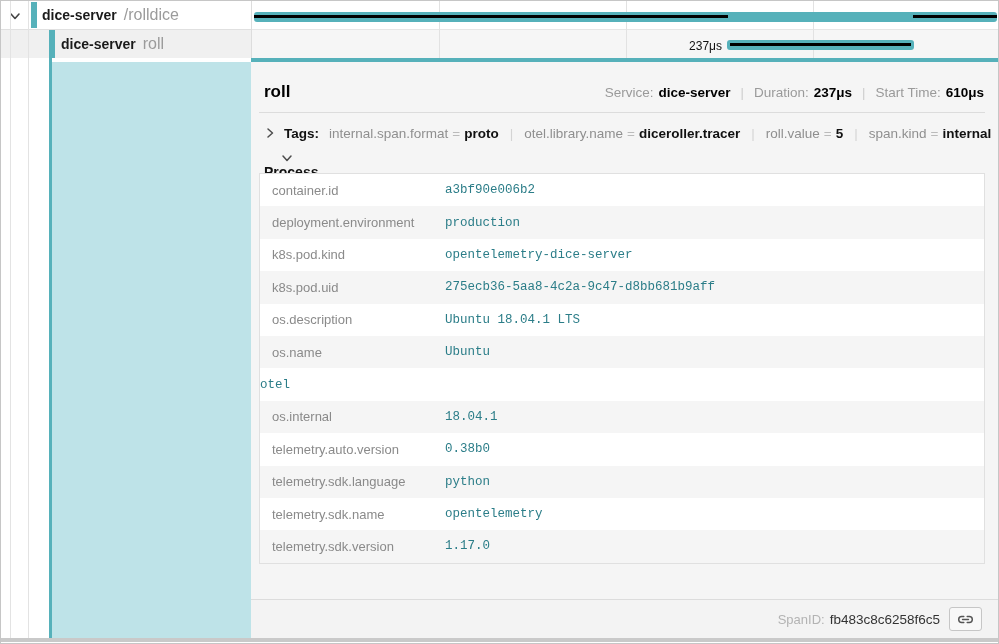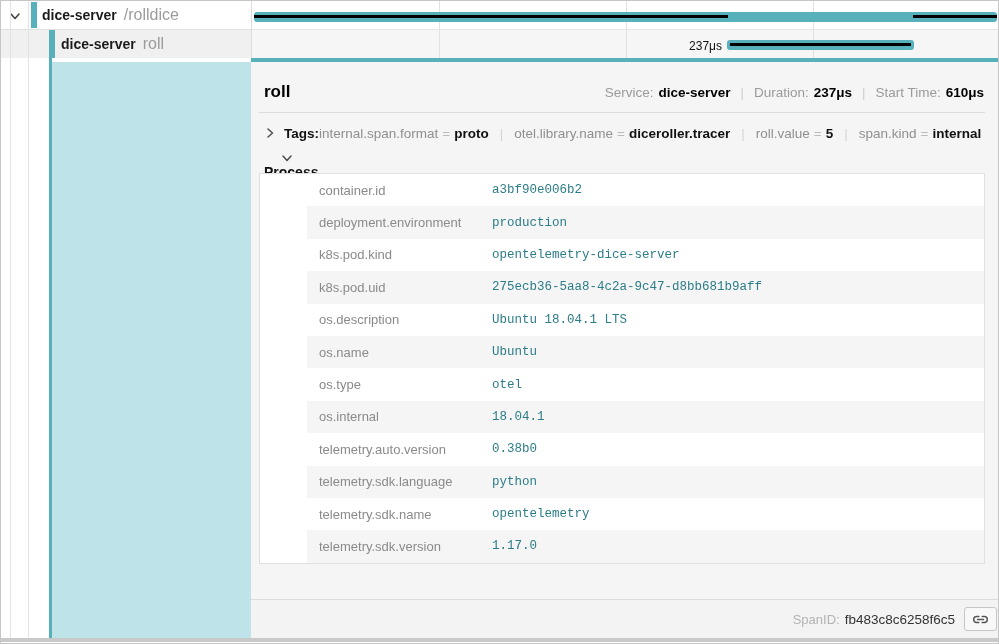"Tags:" #tags-label { margin-right: none -> 10px }
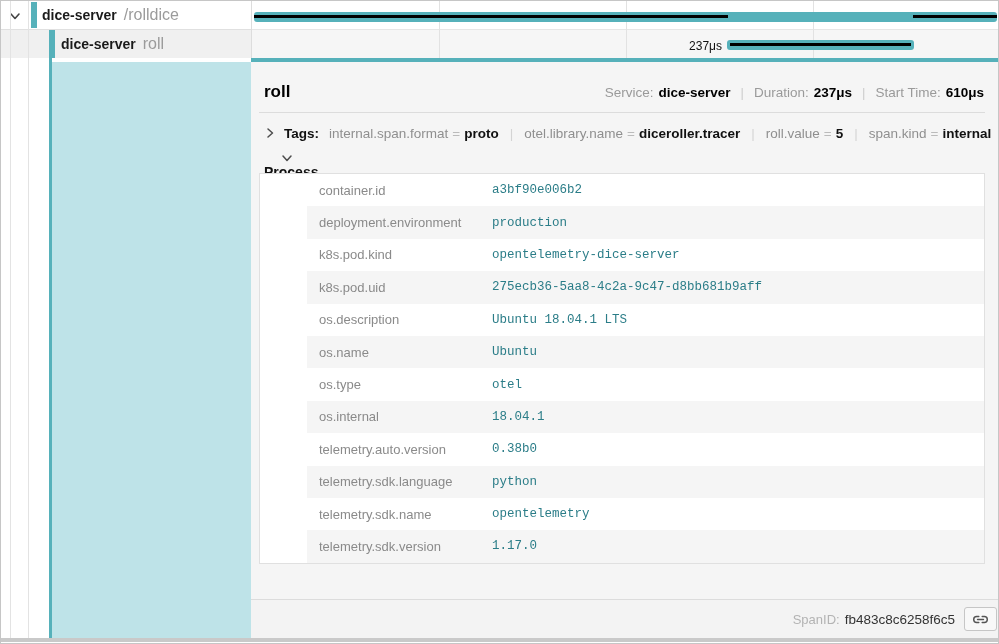"container.id" #process-table { padding-left: 47px -> none }
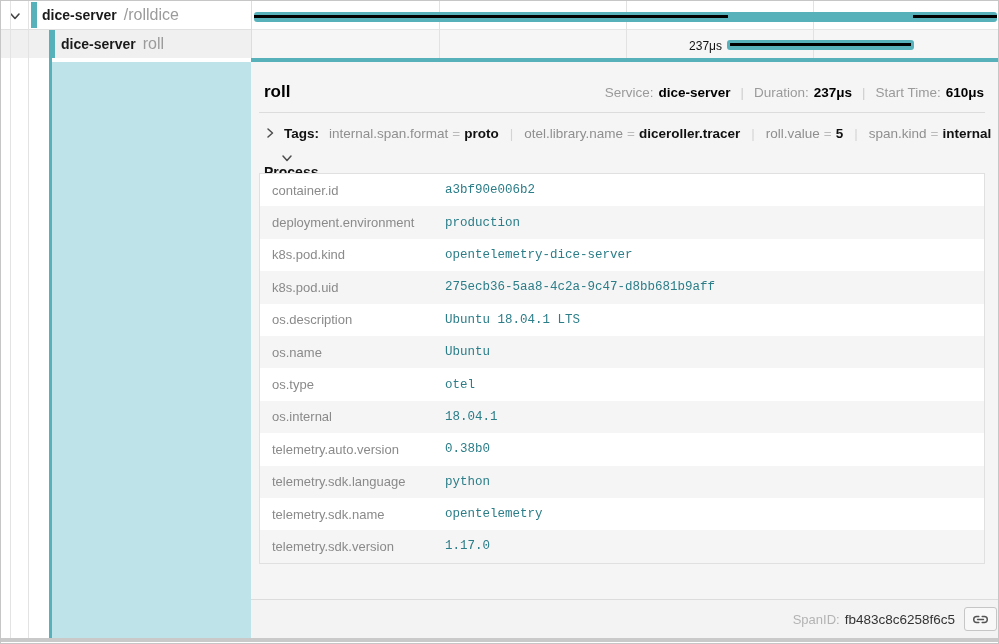"os.type" span.prow-key { html: <span>os.type</span> -> none }
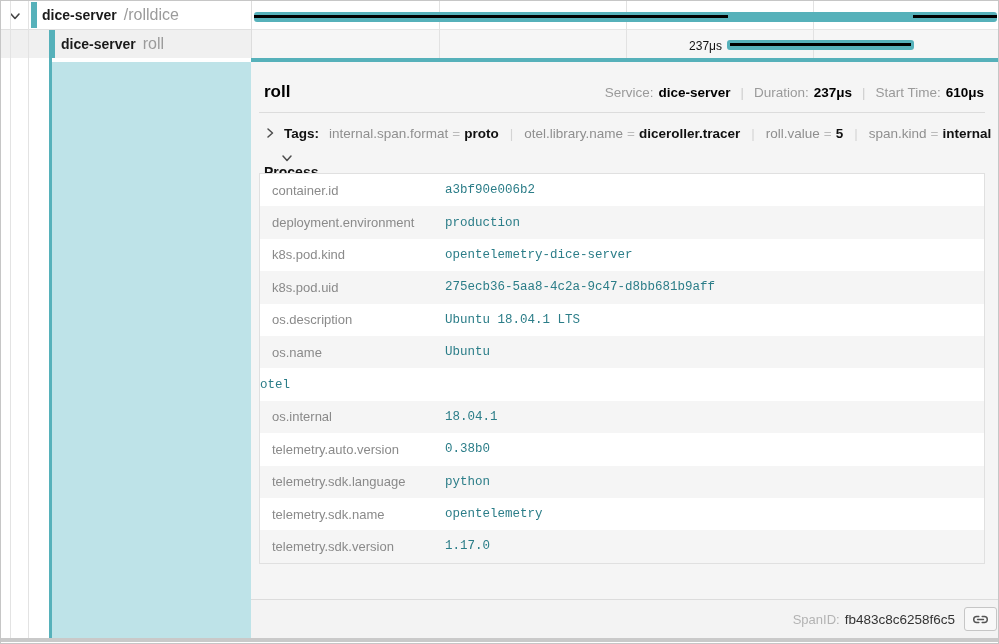"SpanID:" #detail-footer { padding-right: 1px -> 16px }
